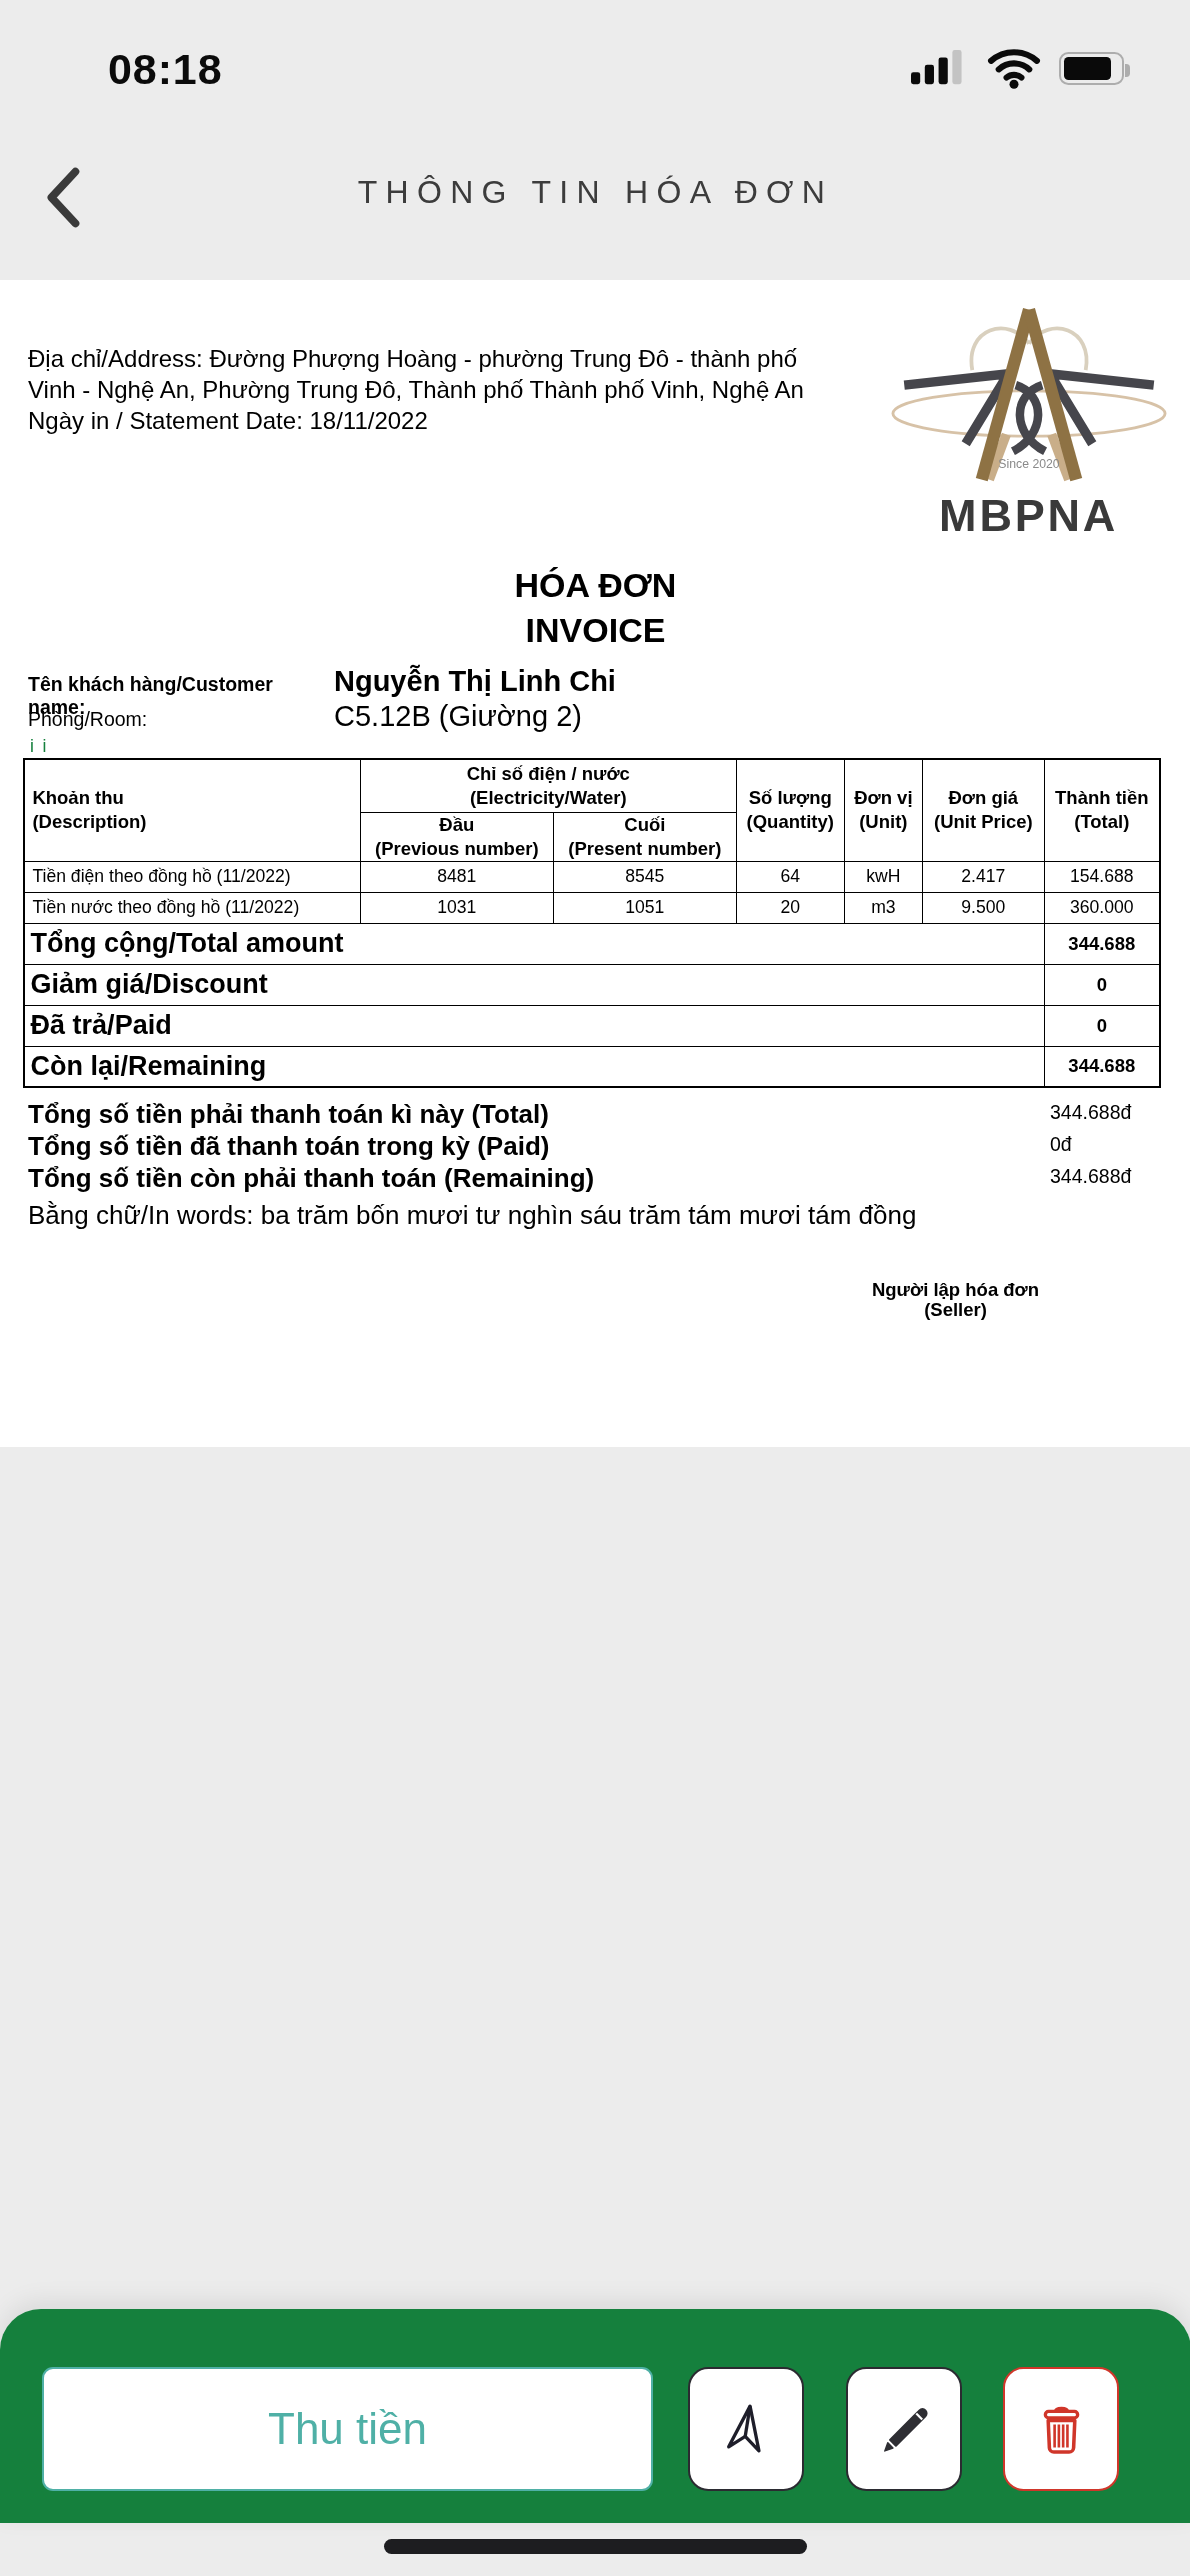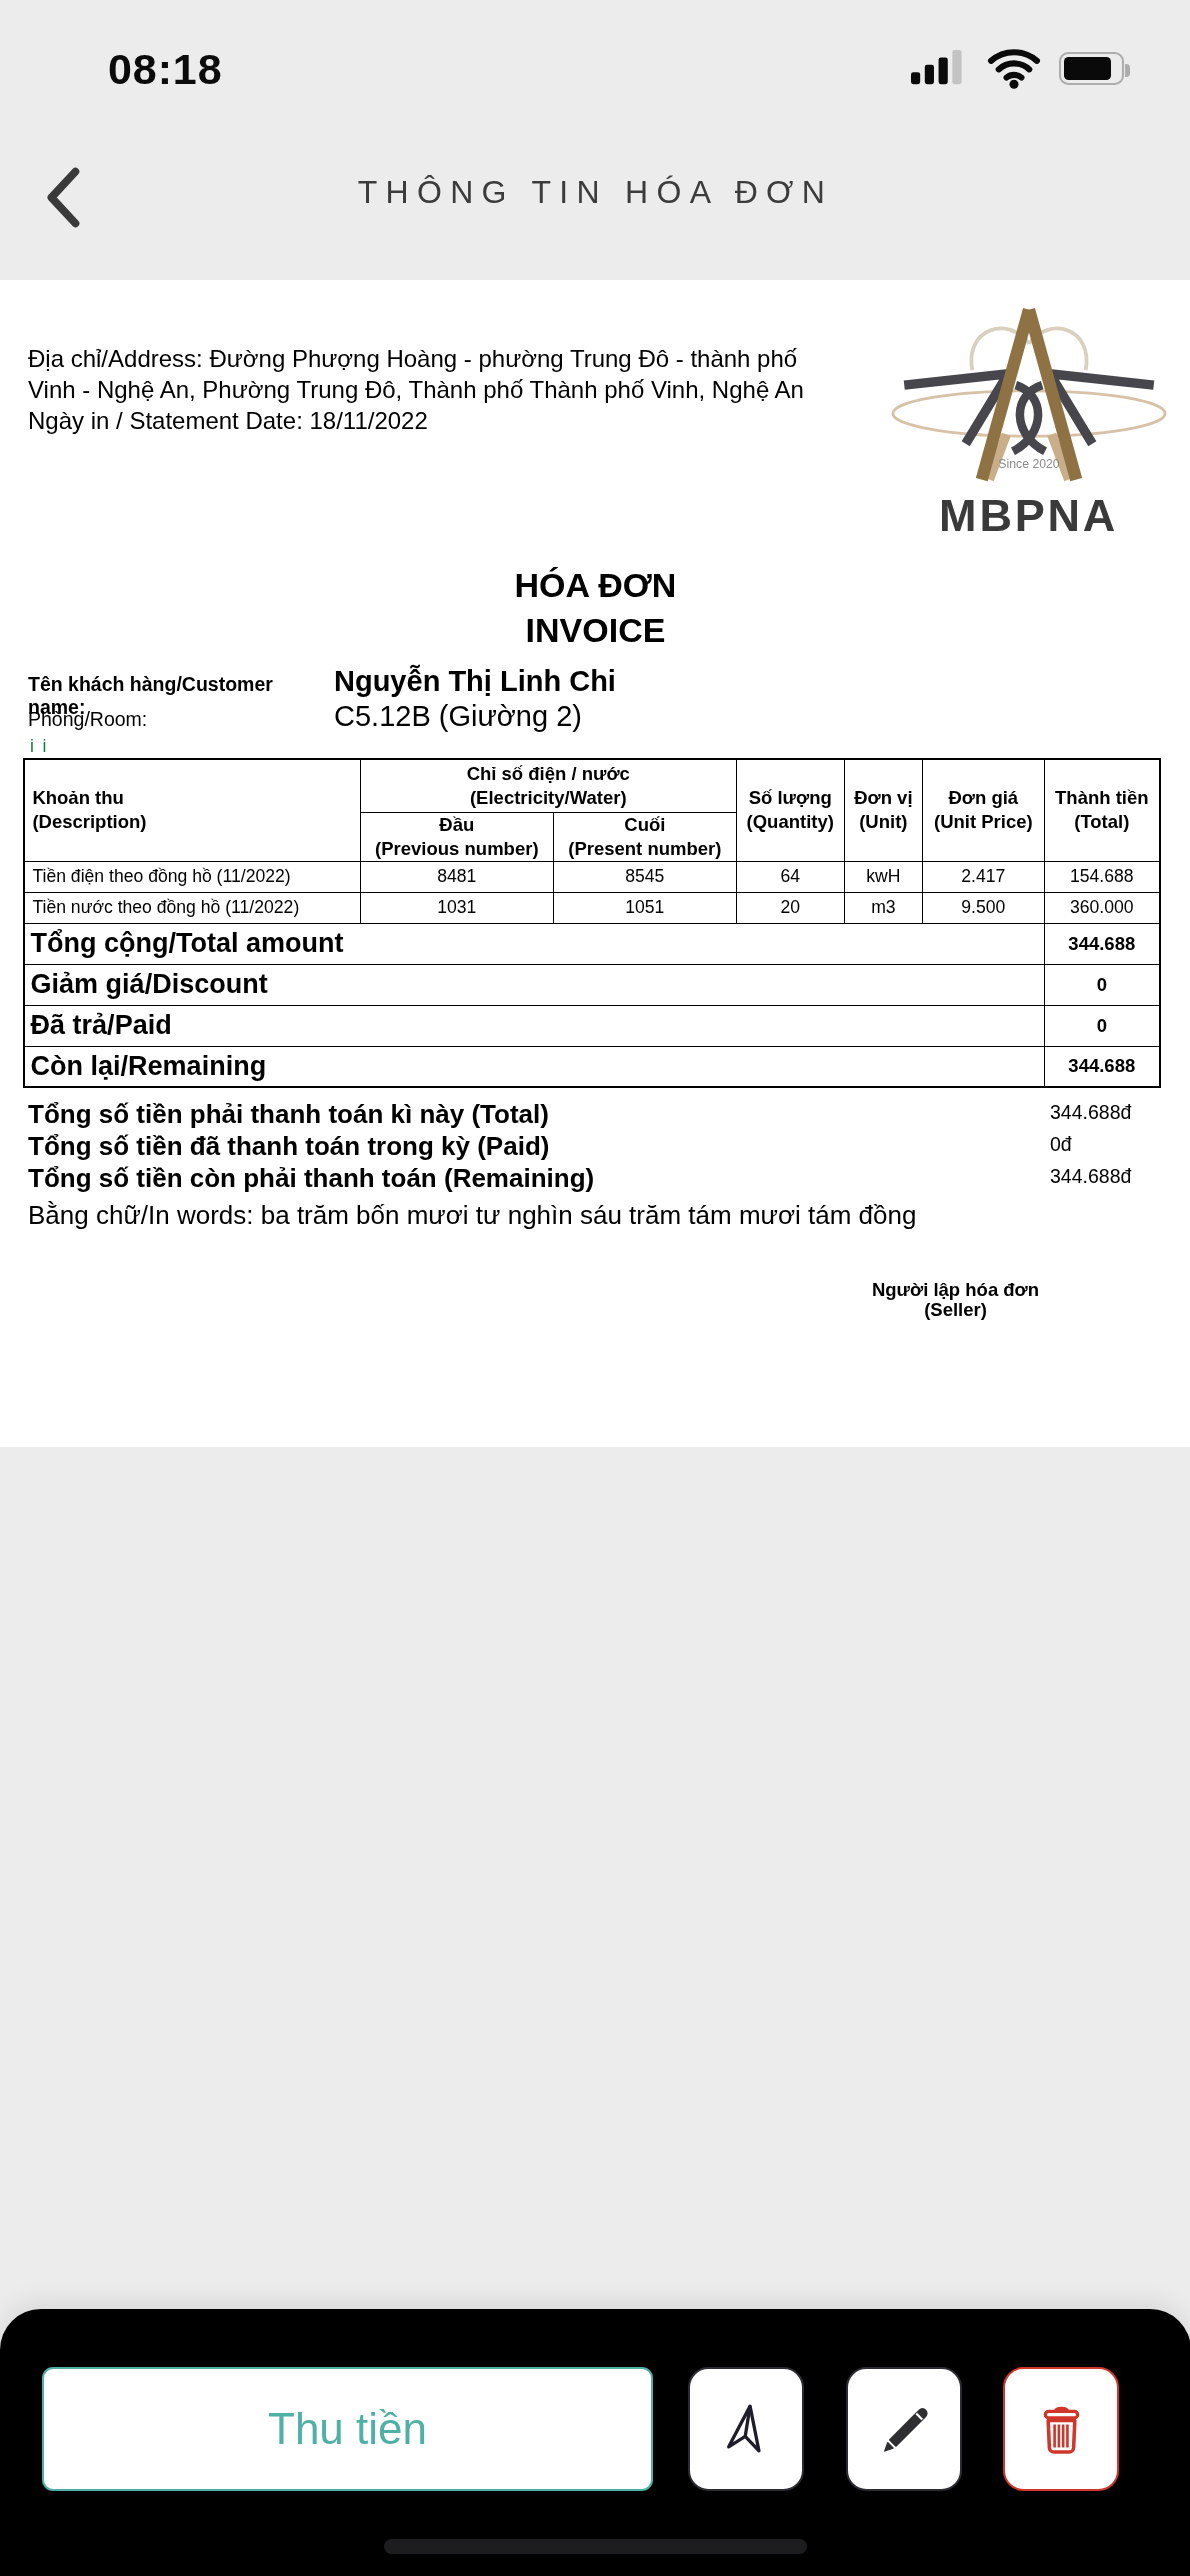"Thu tiền" .bottom-sheet { background: #000000 -> #15803d; height: 267px -> 214px }
